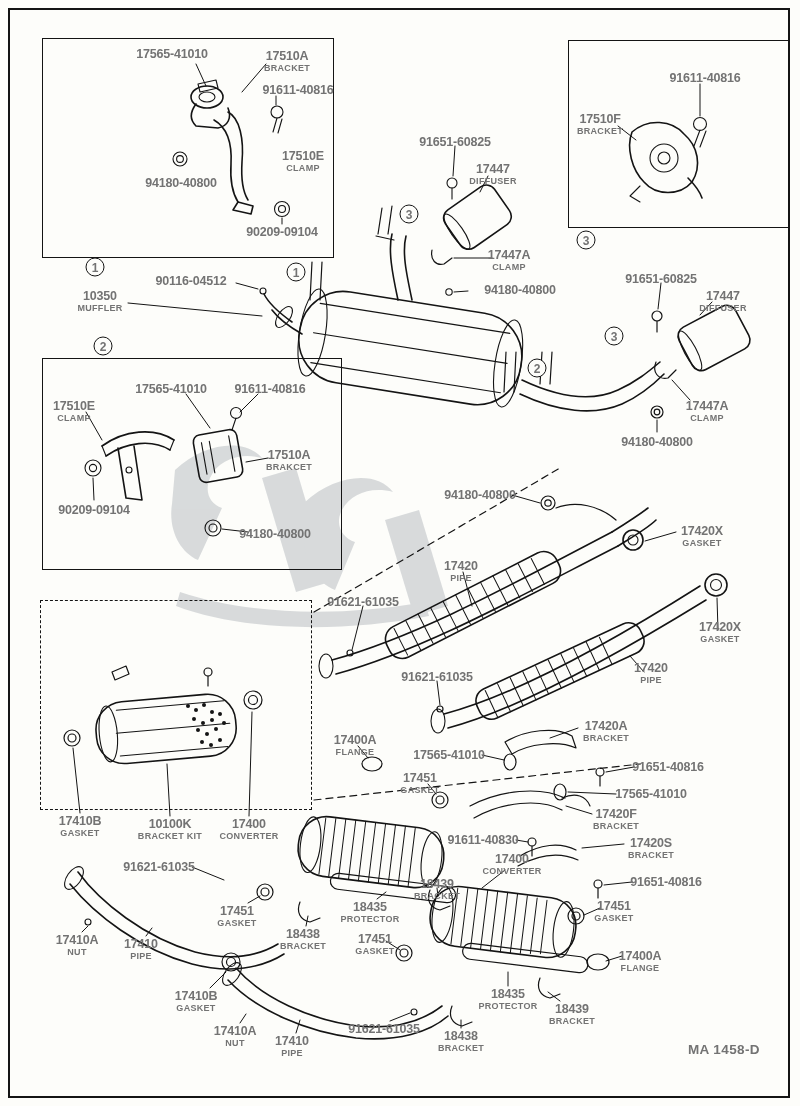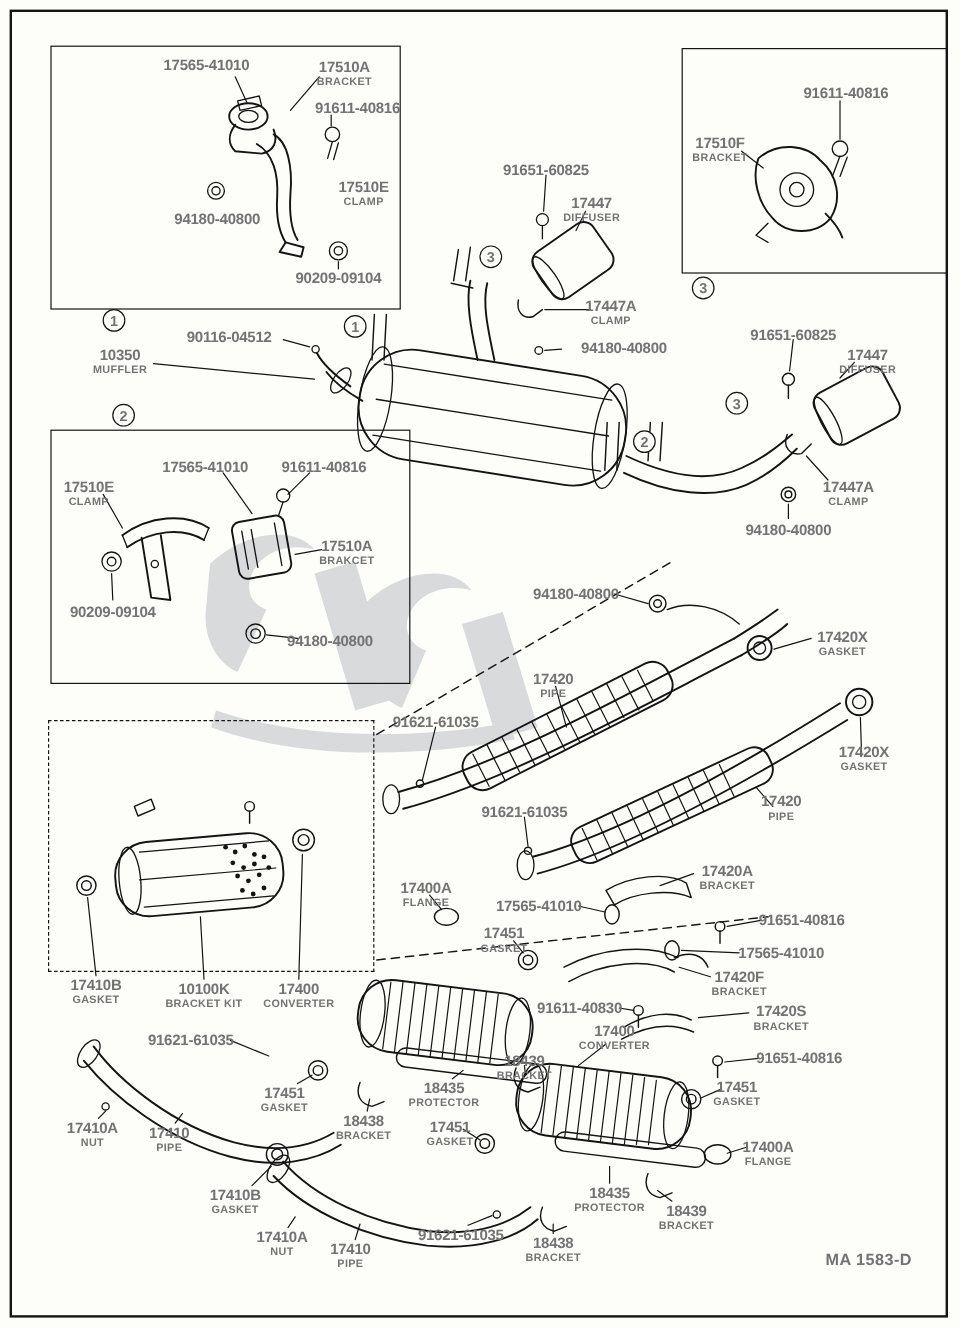"MA 1583-D" div.footer-code { text: 1583-D -> 1458-D }
